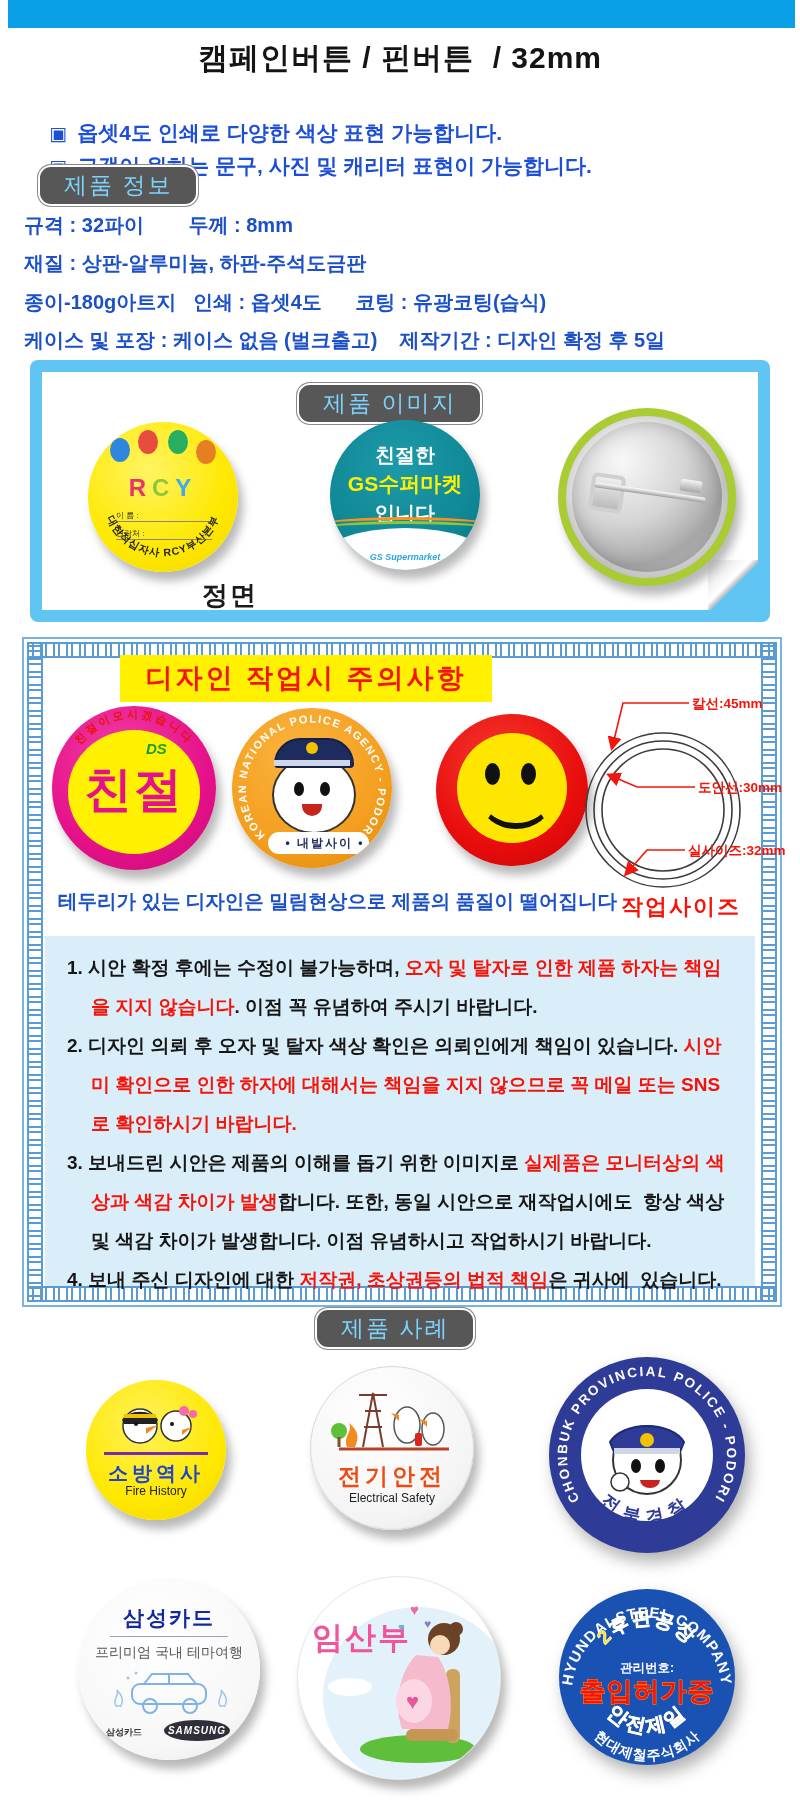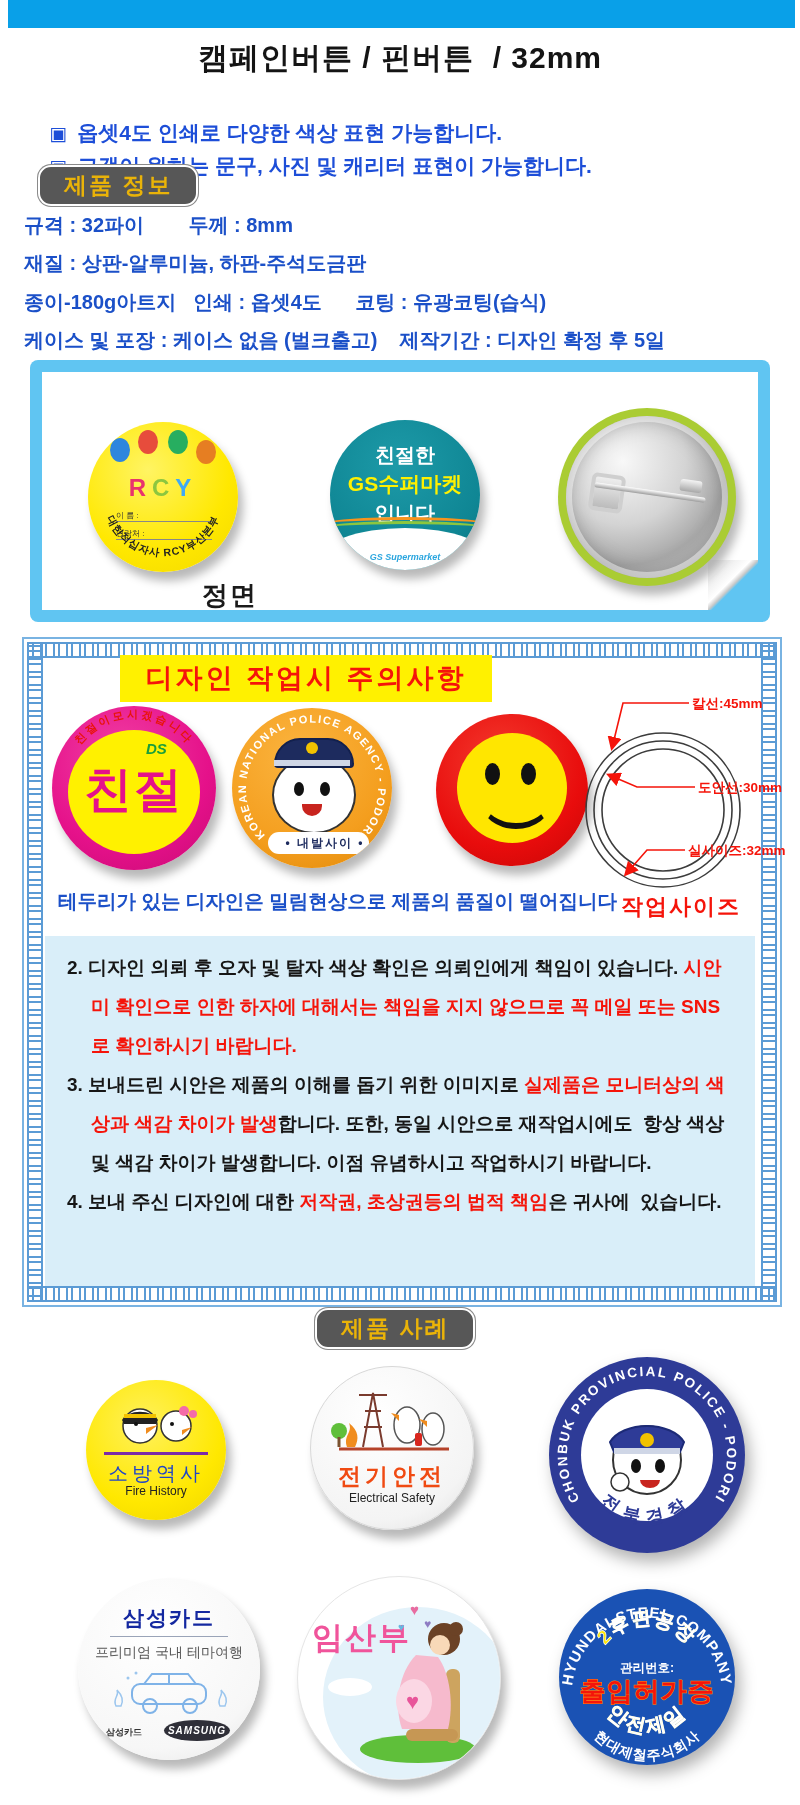"제품 정보" .badge { color: #eab308 -> #7dd3fc; font-weight: bold -> normal }
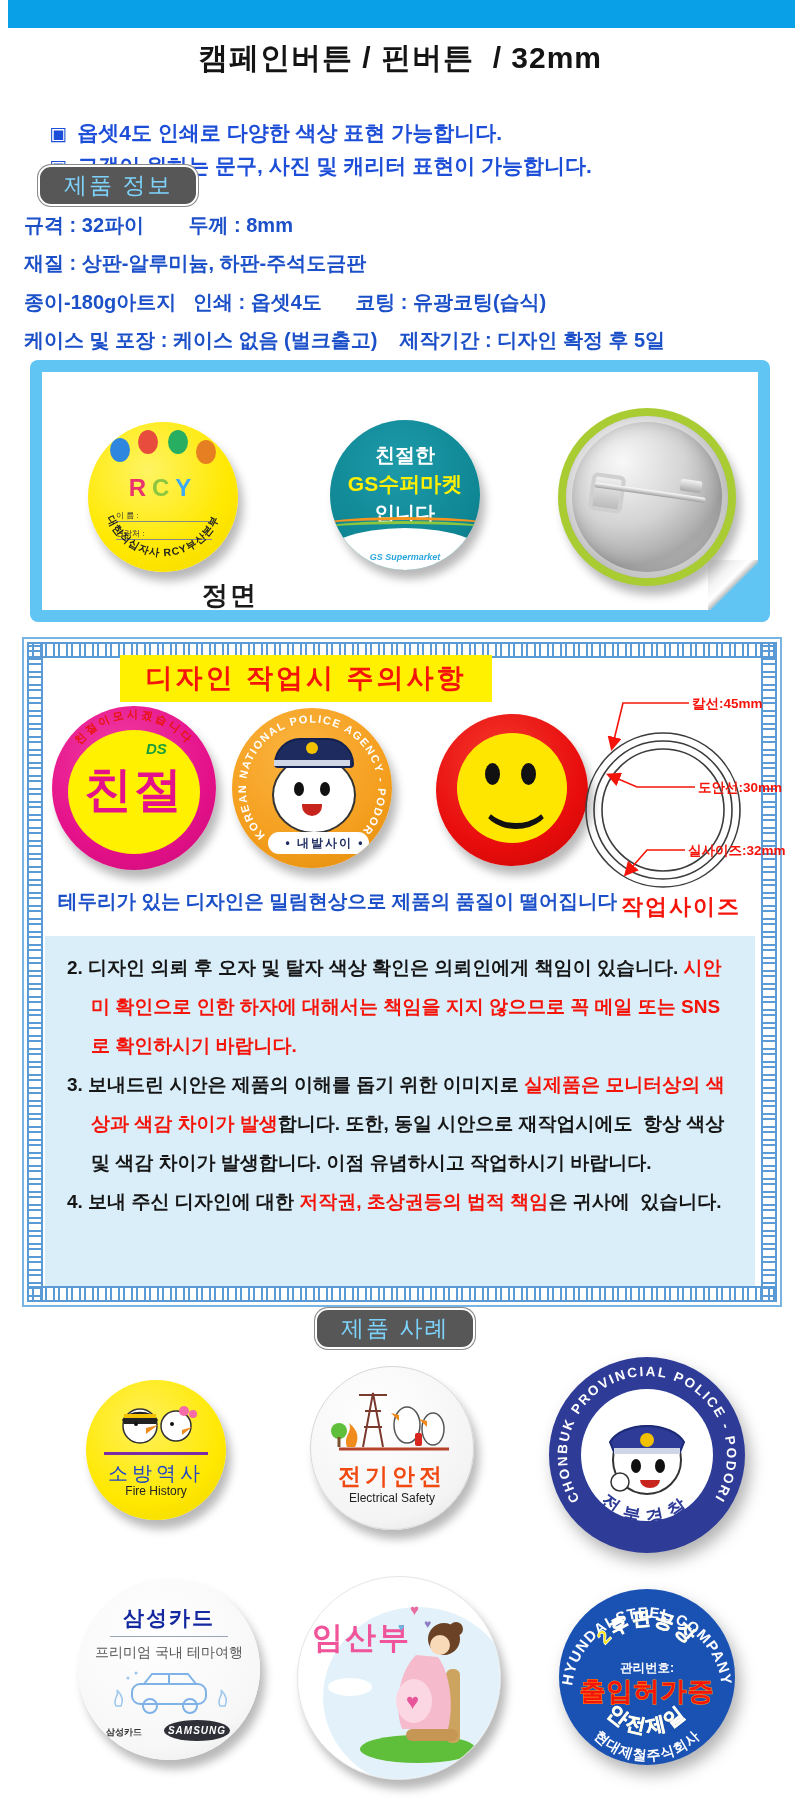"제품 이미지" div.abs { html: none -> <div>제품 이미지</div> }
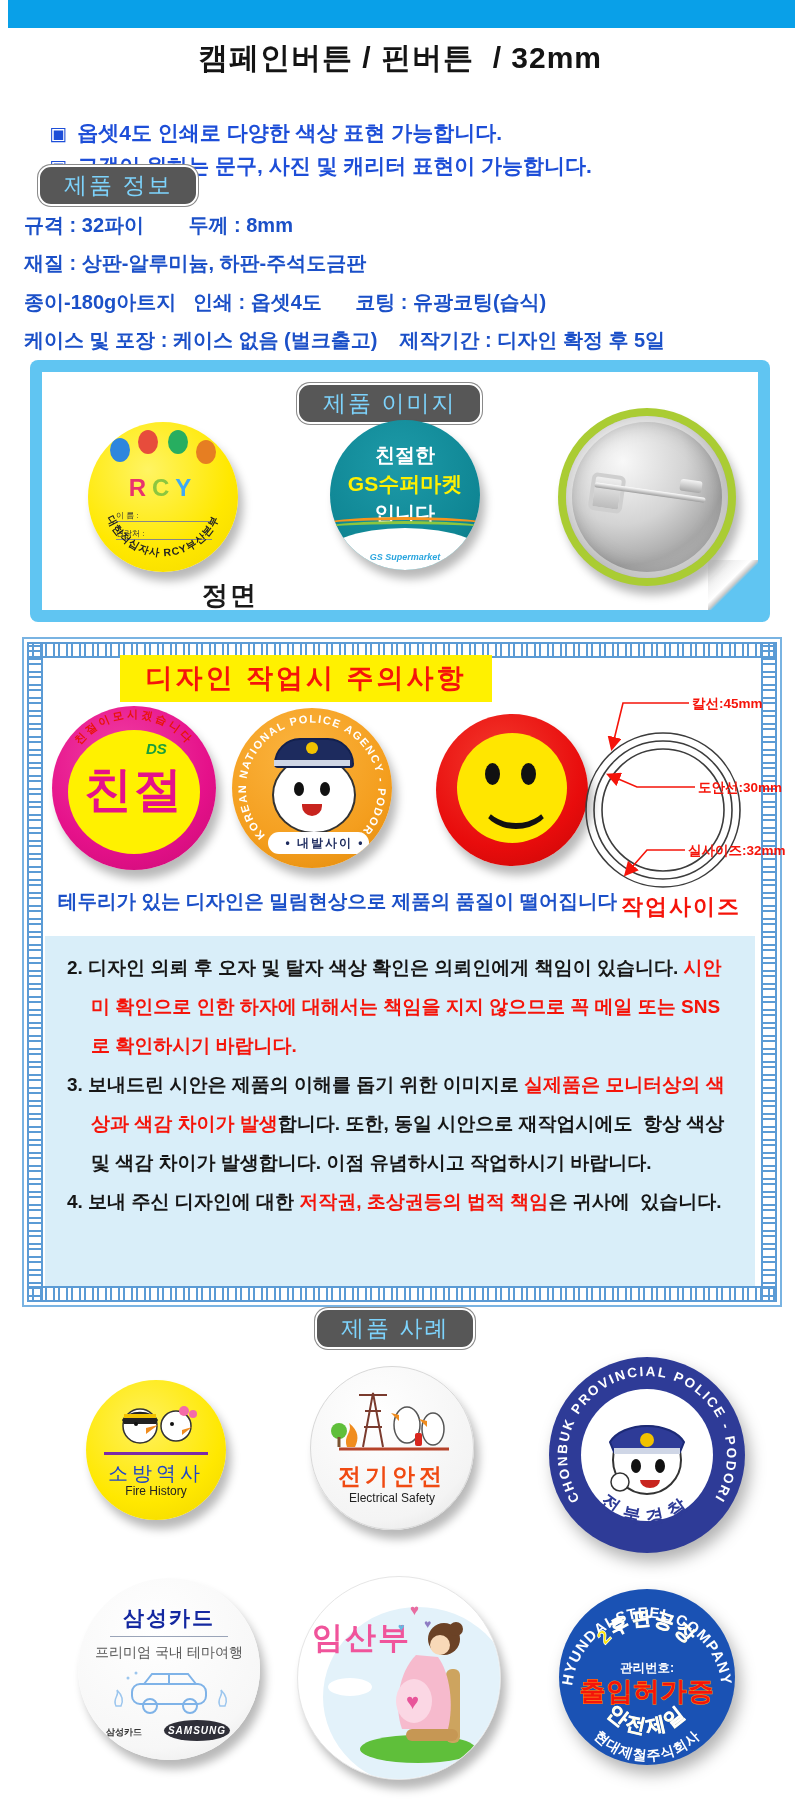"1. 시안 확정 후에는 수정이" p.warn { html: none -> <p><span>1. 시안 확정 후에는 수정이 불가능하며, </span><span>오자 및 탈자로 인한 제품 하자는 책임을 지지 않습니다</span><span>. 이점 꼭 유념하여 주시기 바랍니다.</span></p> }
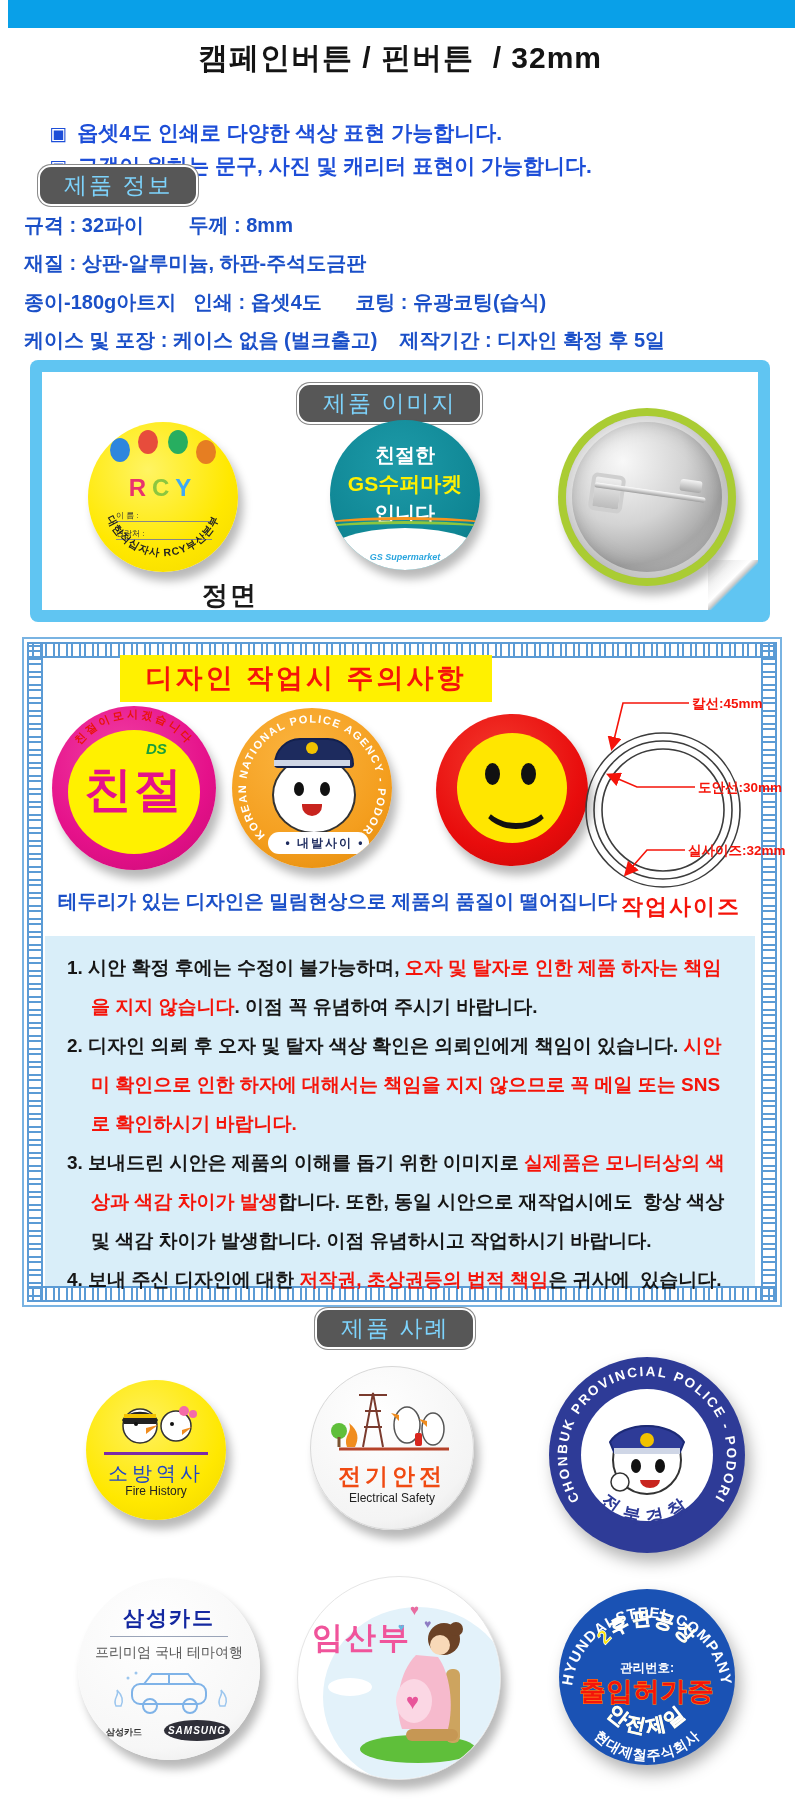"소방역사" .ex-title-blue { font-weight: normal -> bold }
